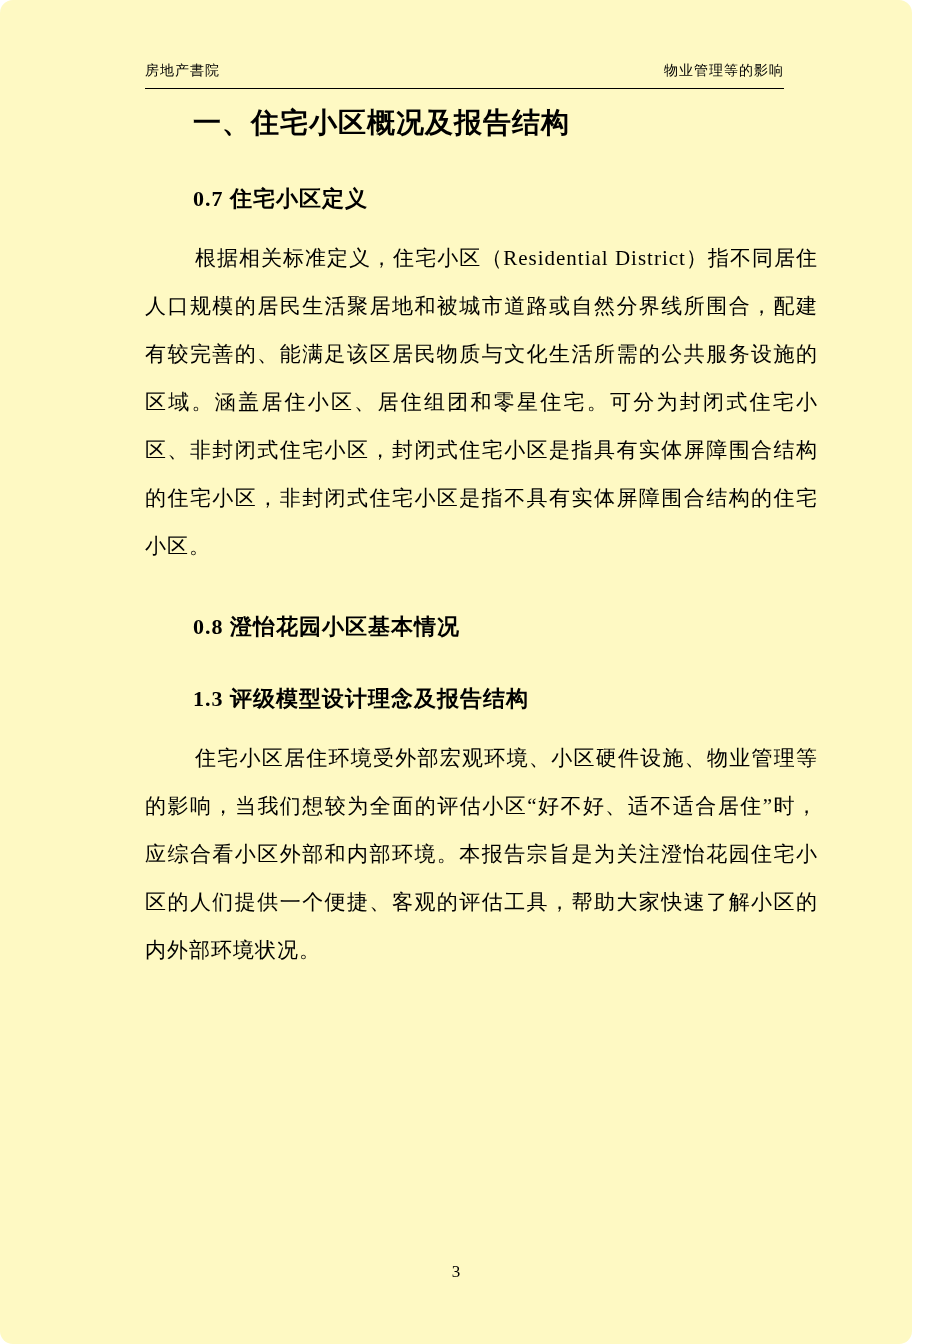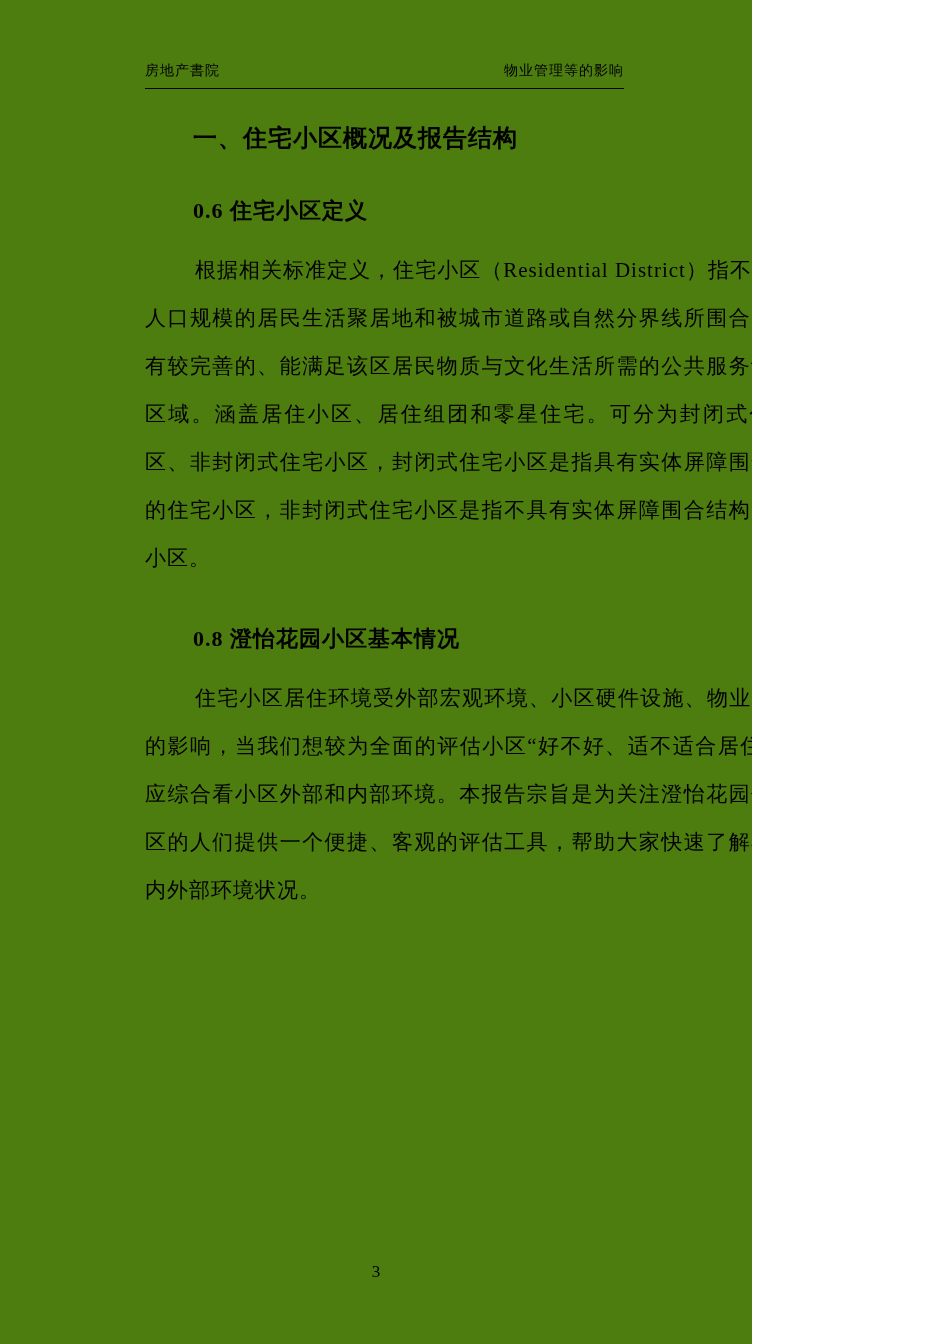"房地产書院" .page { background: #4d7c0f -> #fef9c3; border-radius: none -> 13px; width: 752px -> 912px }
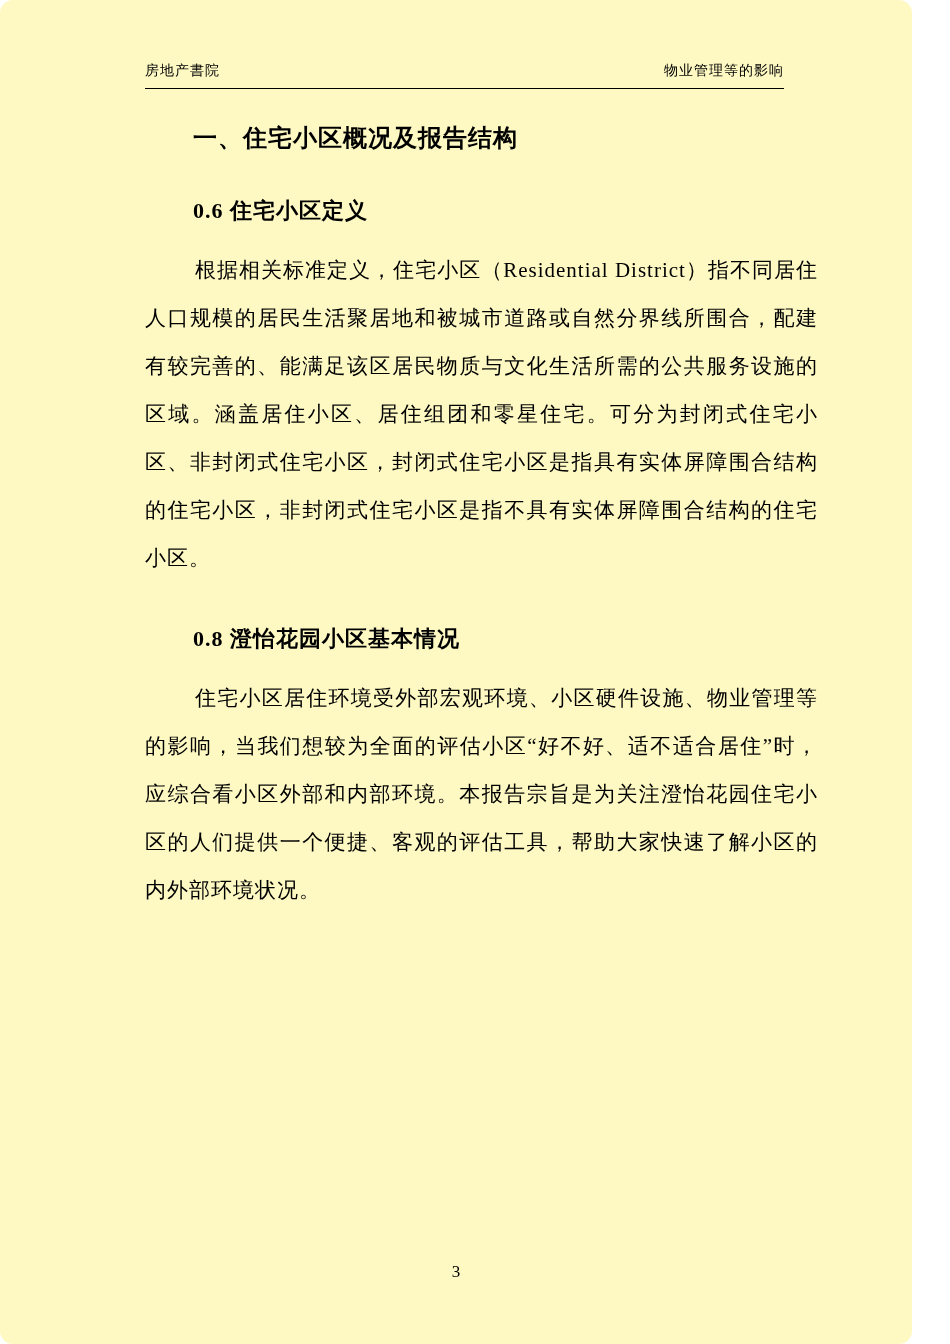"一、住宅小区概况及报告结构" .chapter-title { font-size: 24px -> 28px; margin: 26px 0 0 48px -> 8px 0 0 48px }
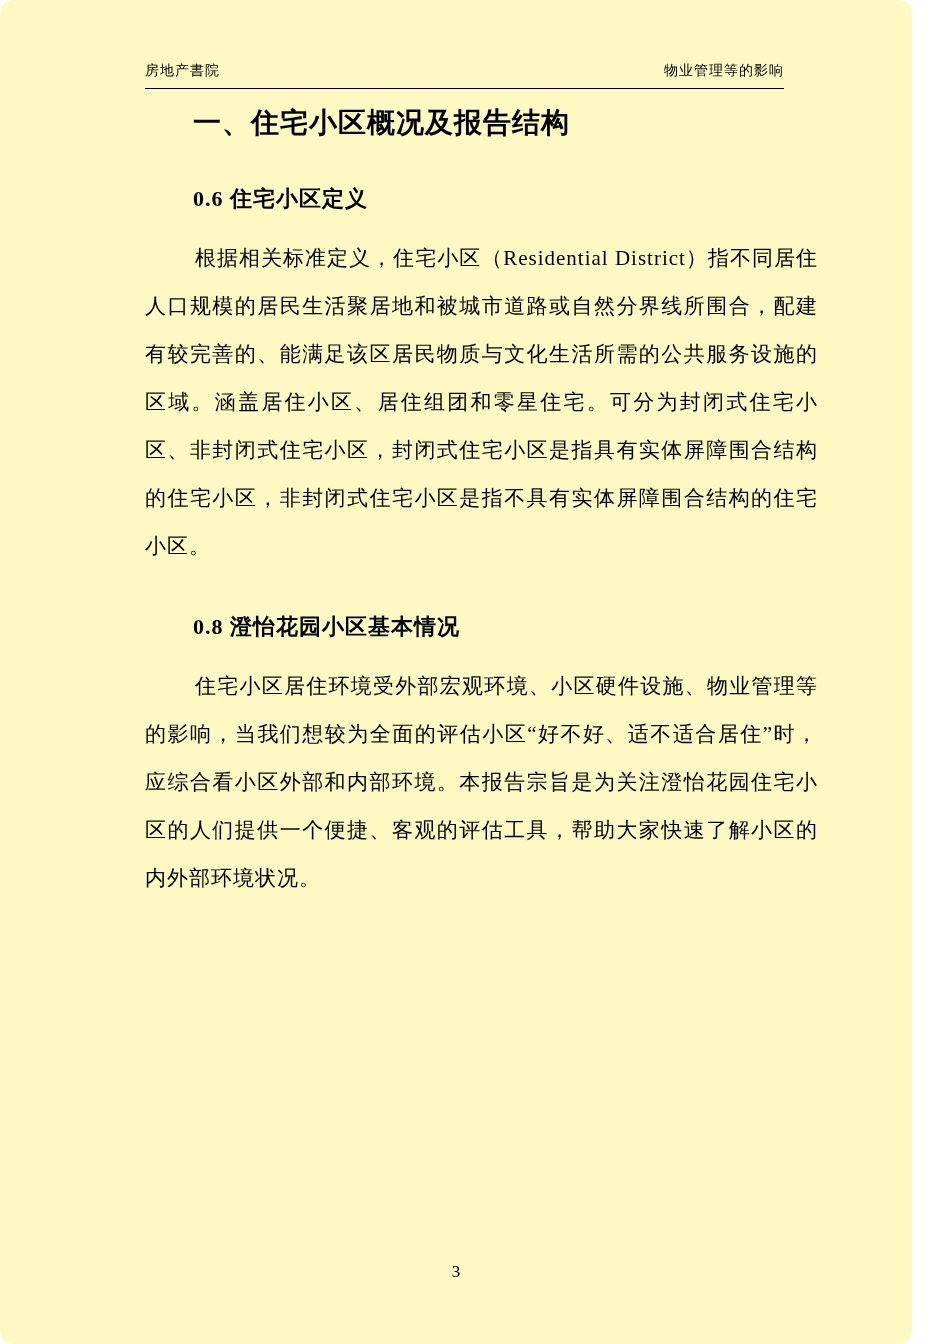"0.6 住宅小区定义" h2.section-heading { text: 0.6 -> 0.7 }
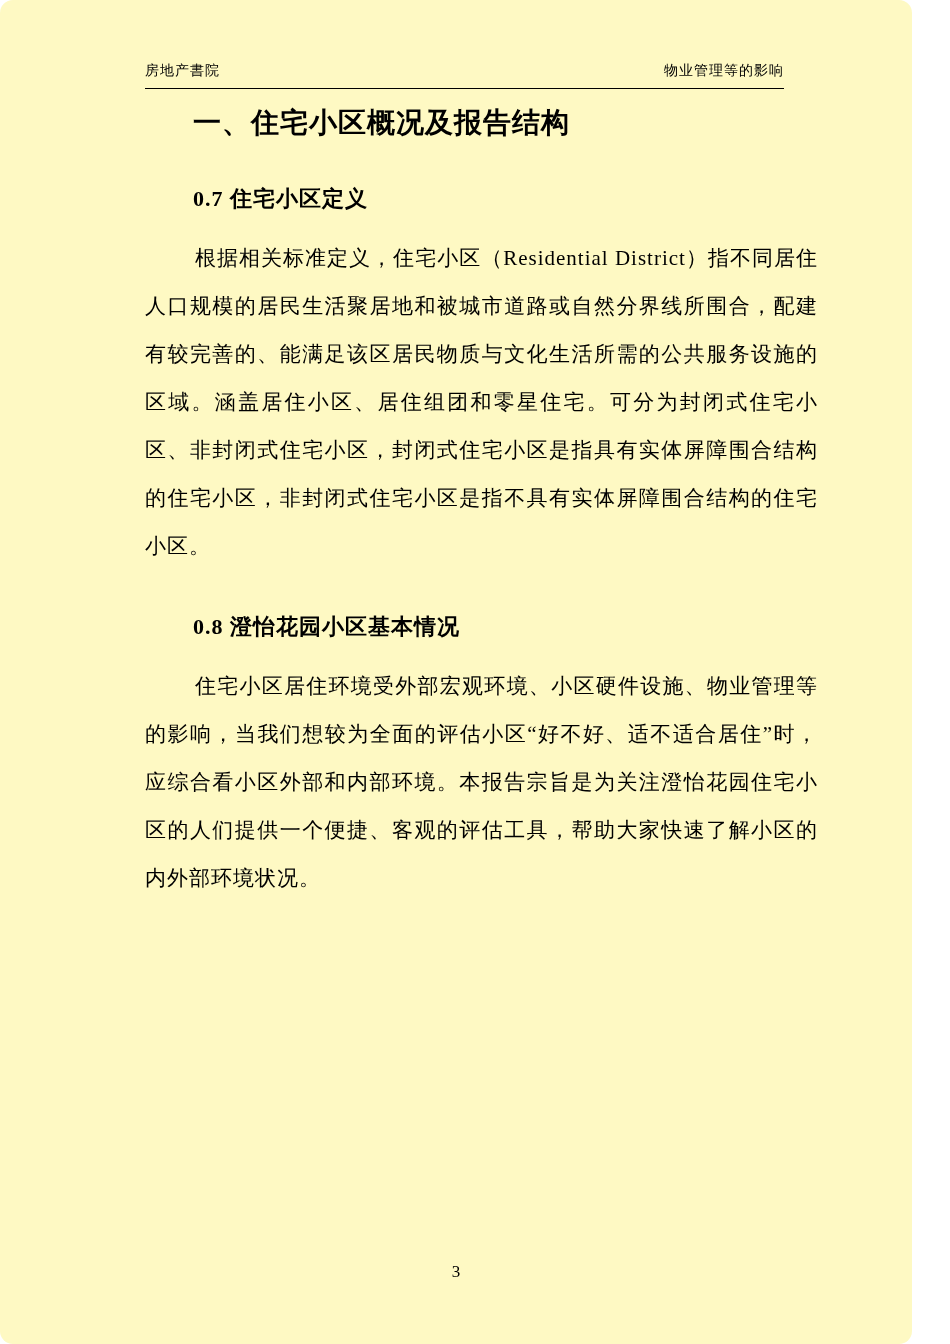"1.3 评级模型设计理念及报告结构" h2.section-heading { html: none -> <h2>1.3 评级模型设计理念及报告结构</h2> }
